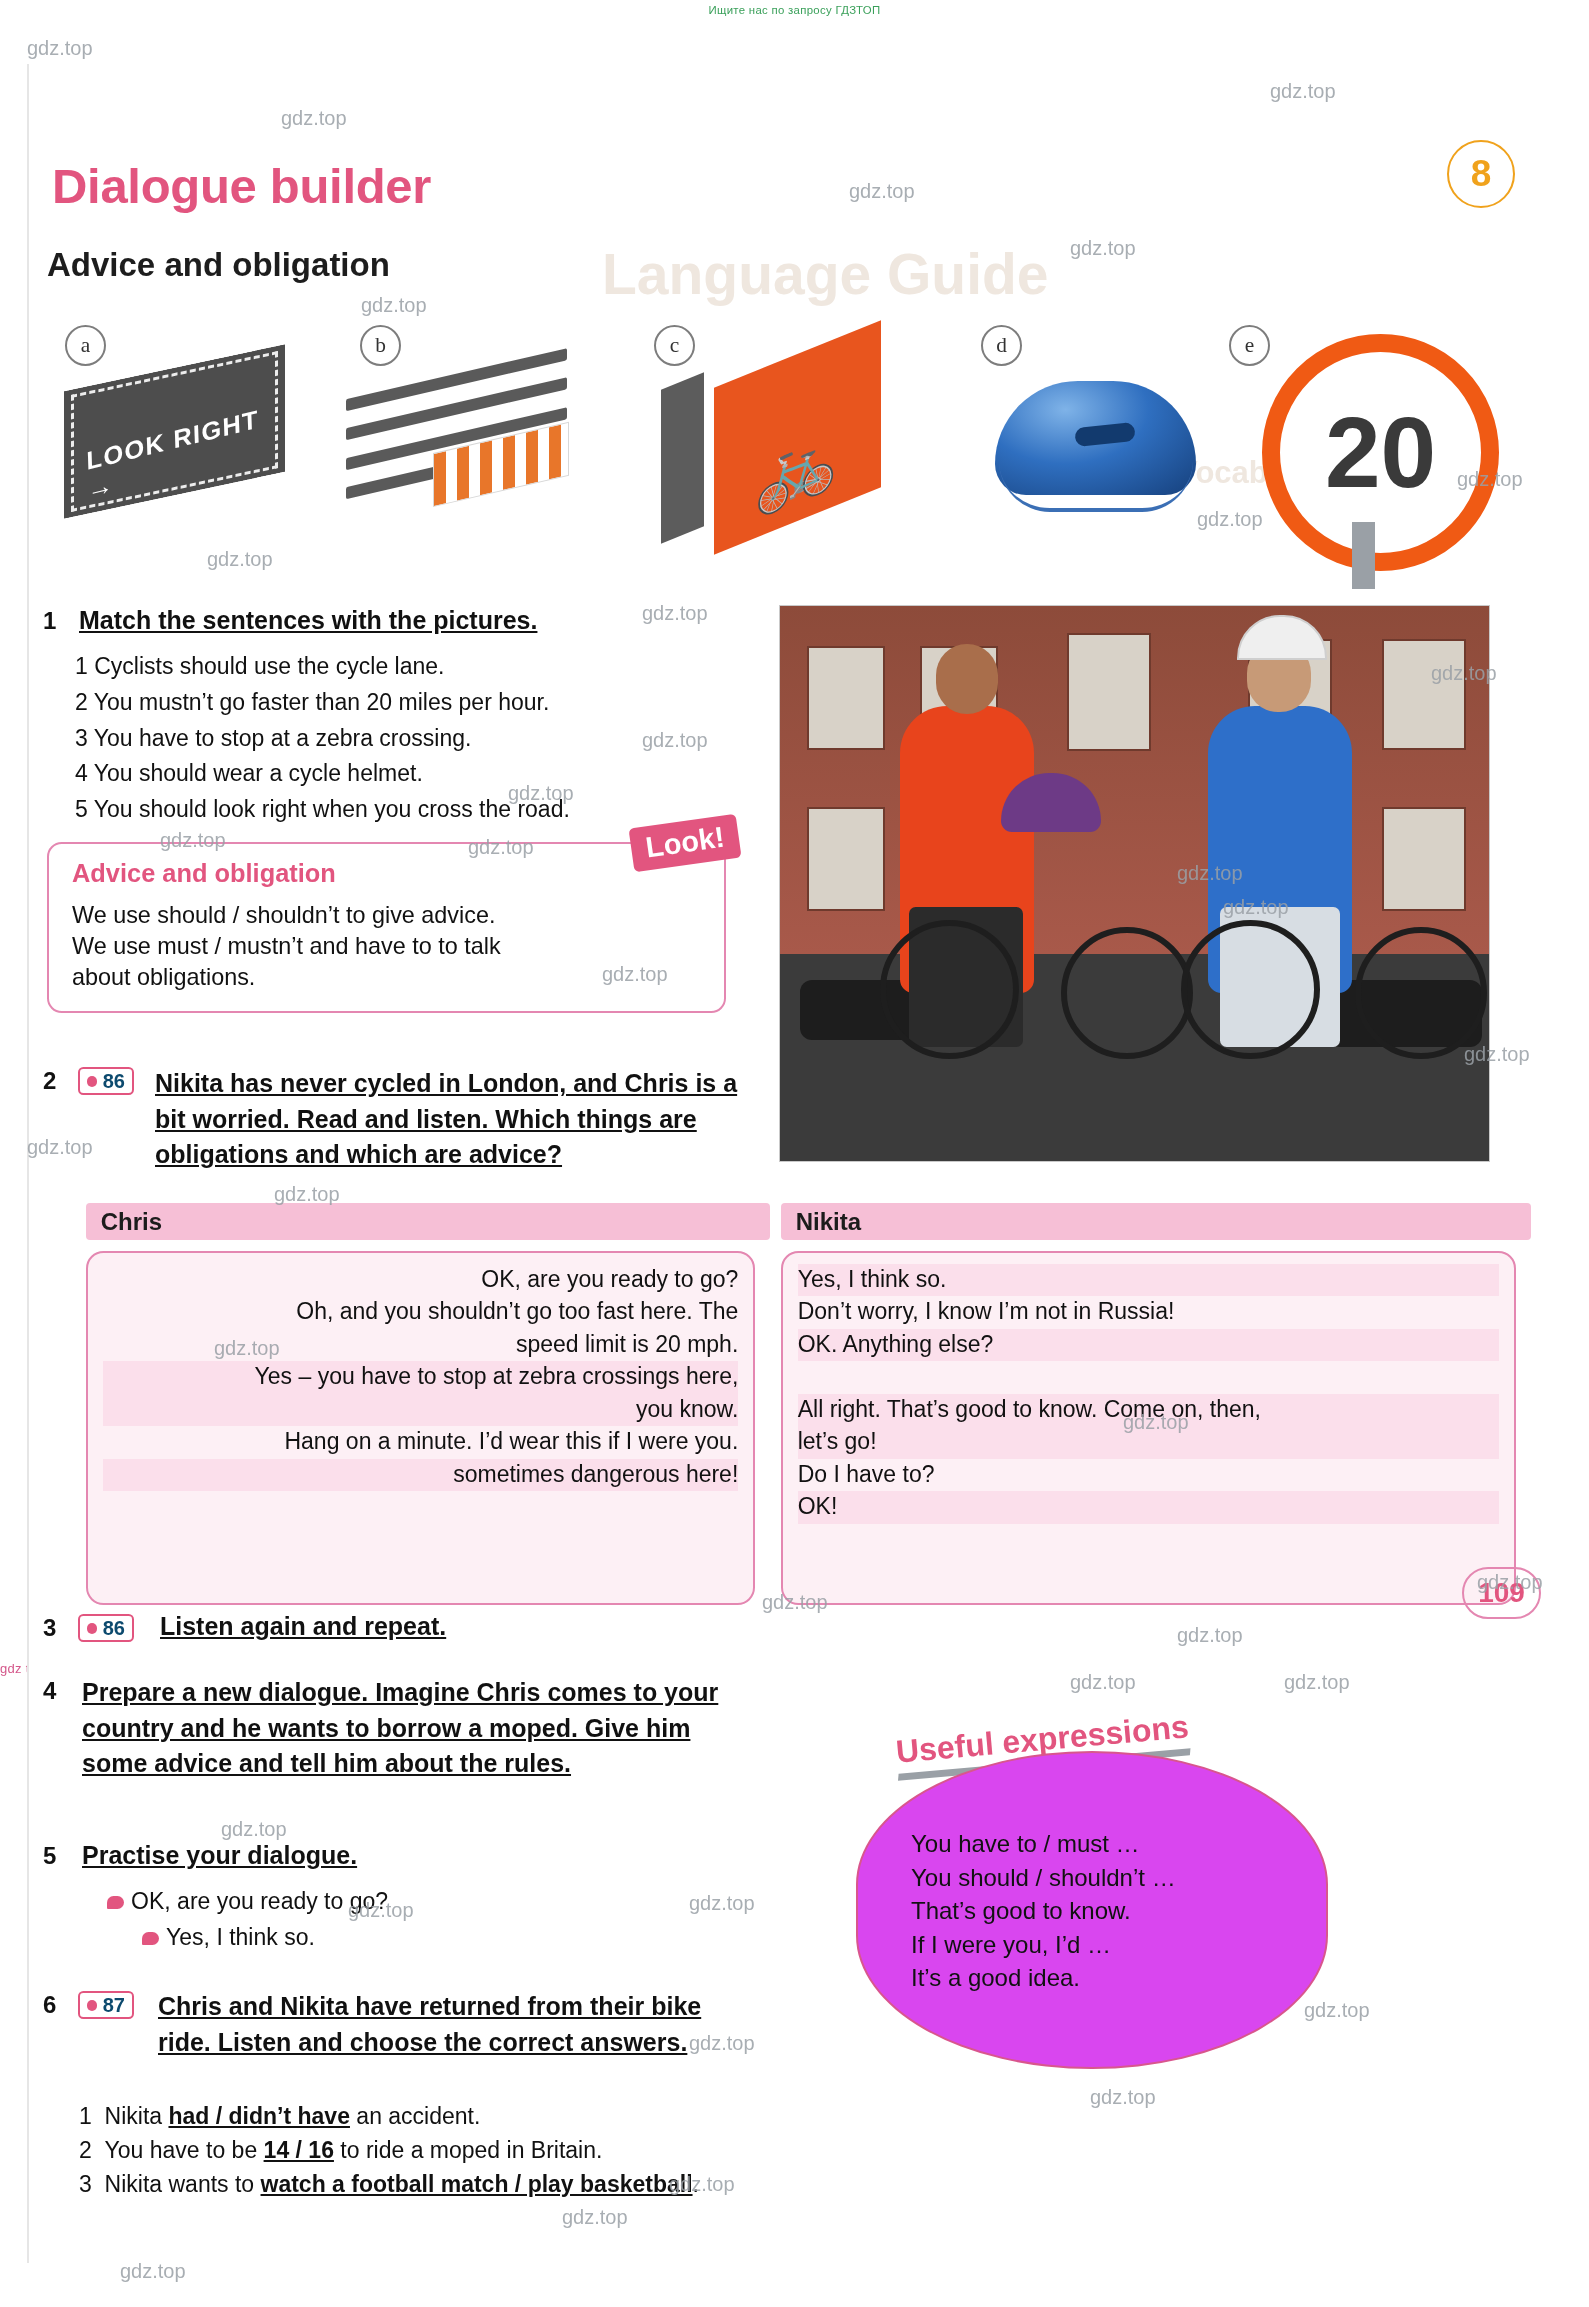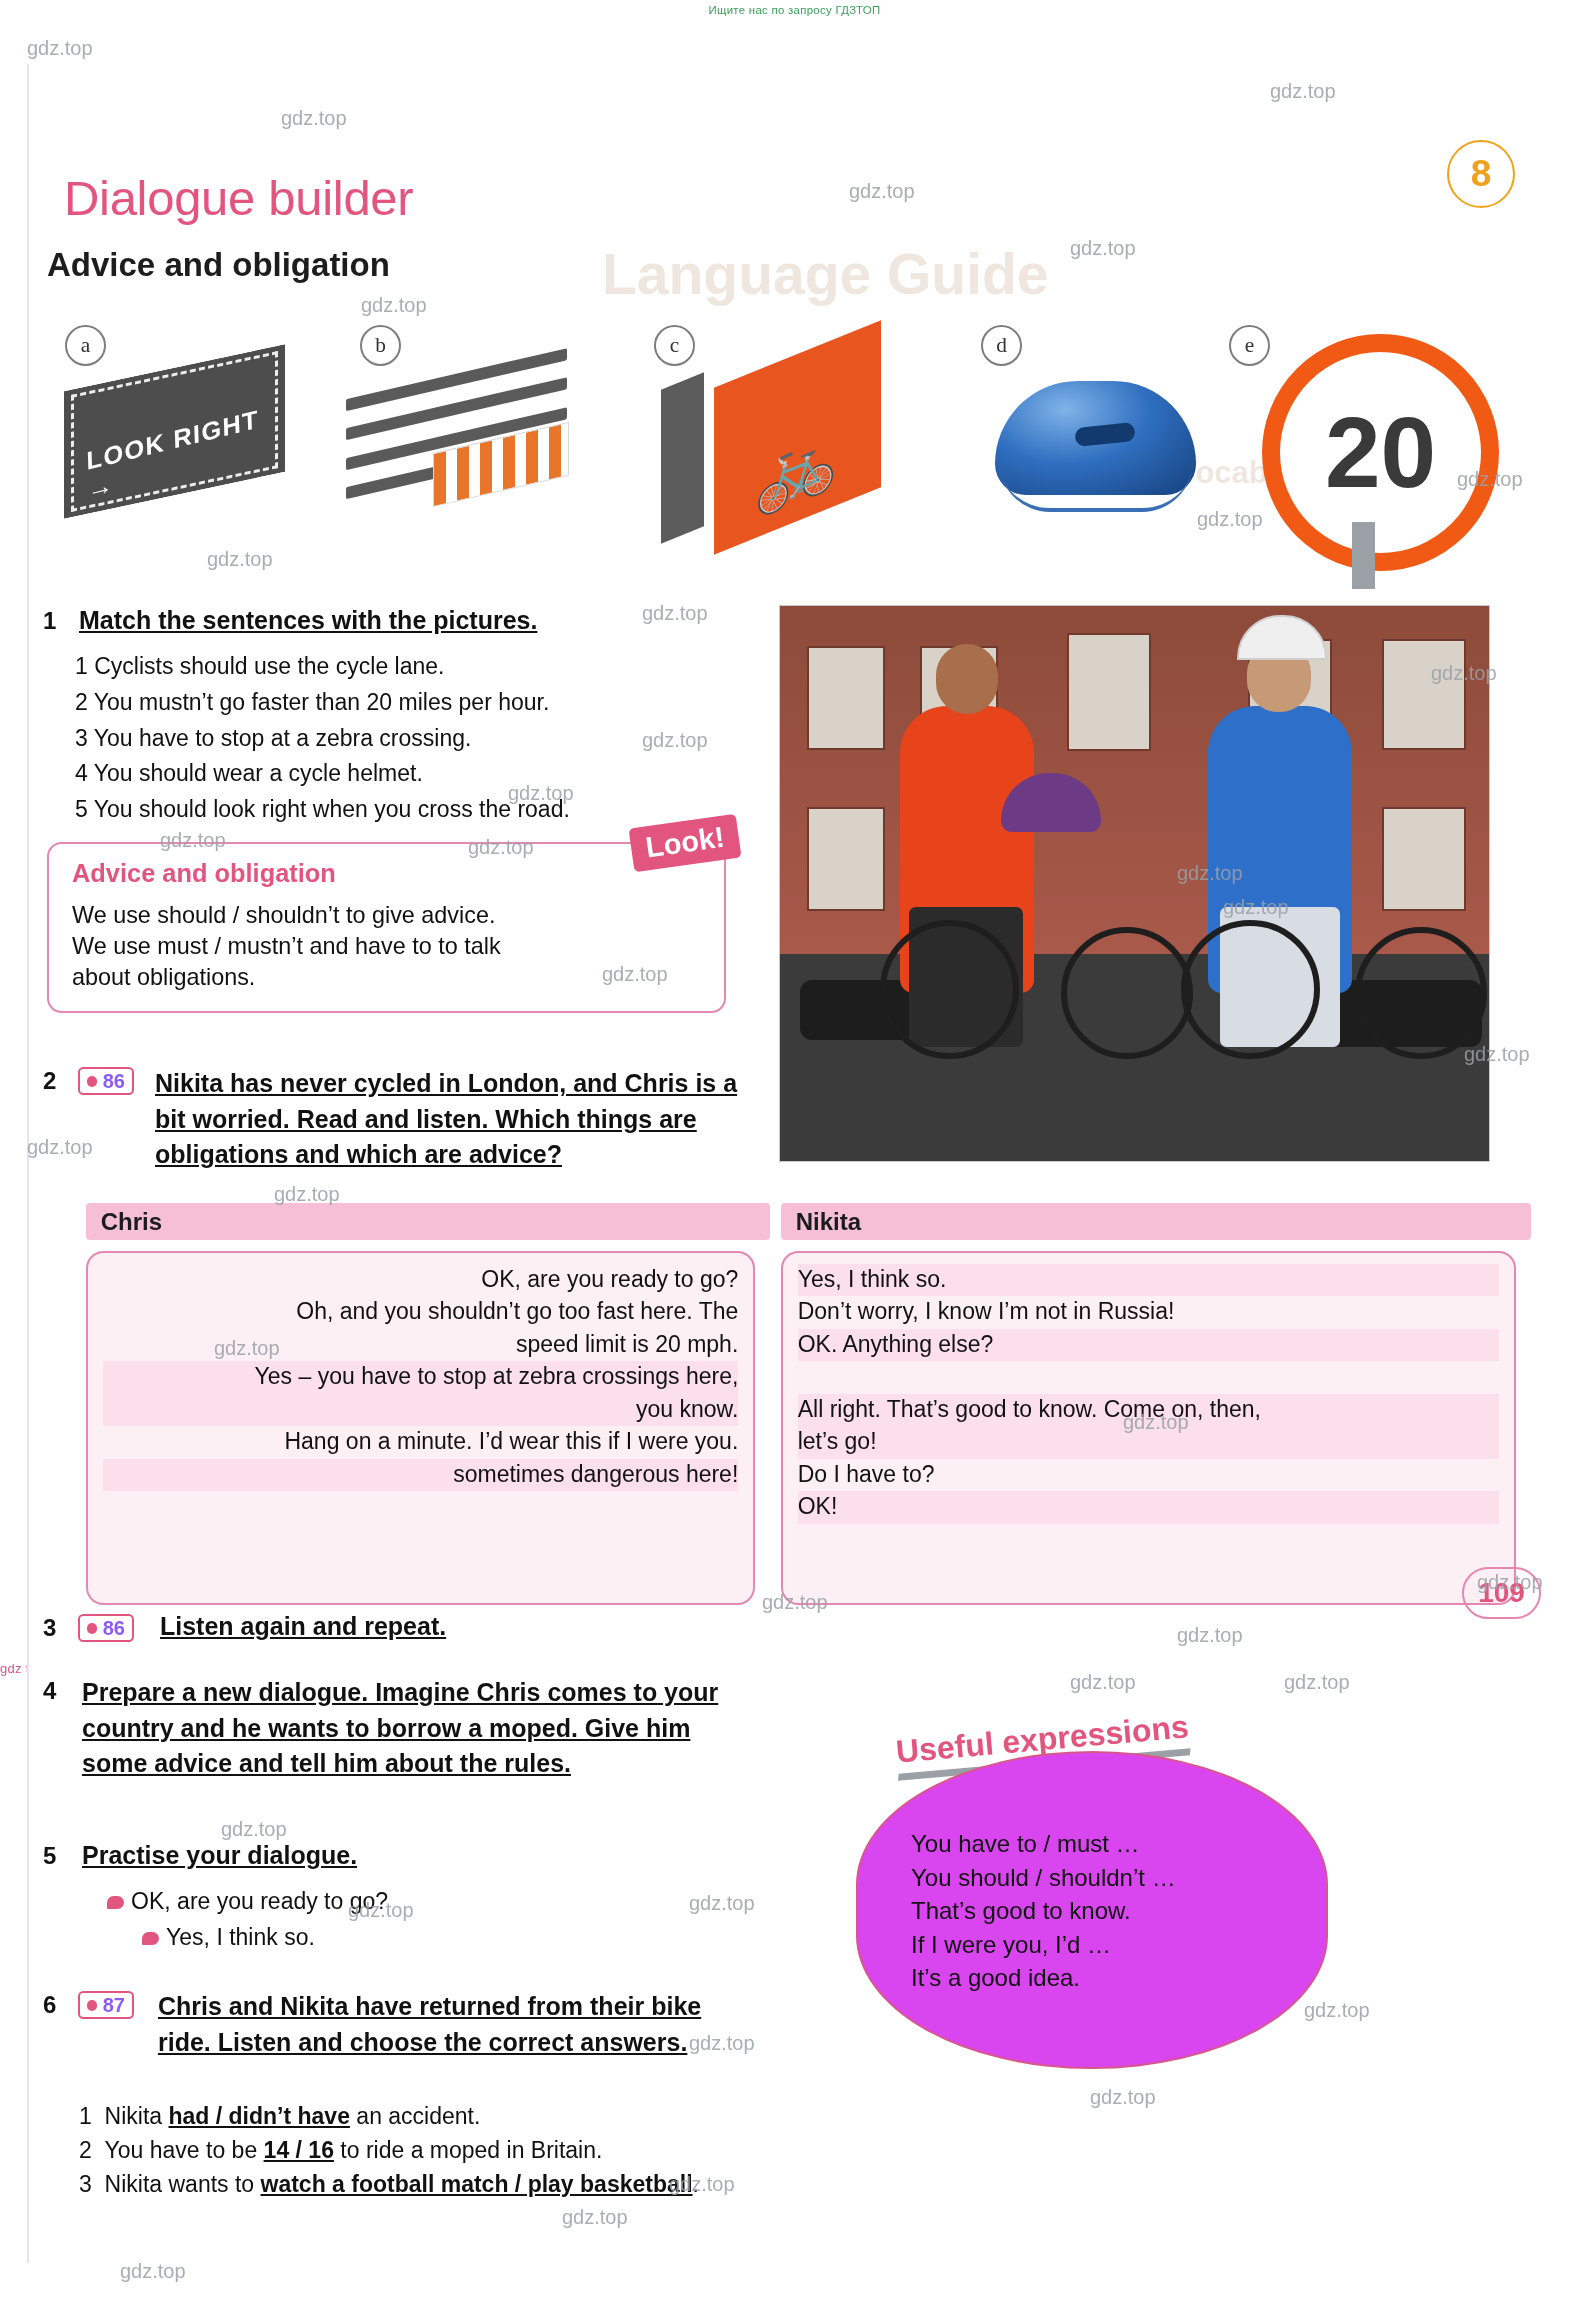"Dialogue builder" h1.title { font-weight: normal -> bold; margin: 16px -> 4px }
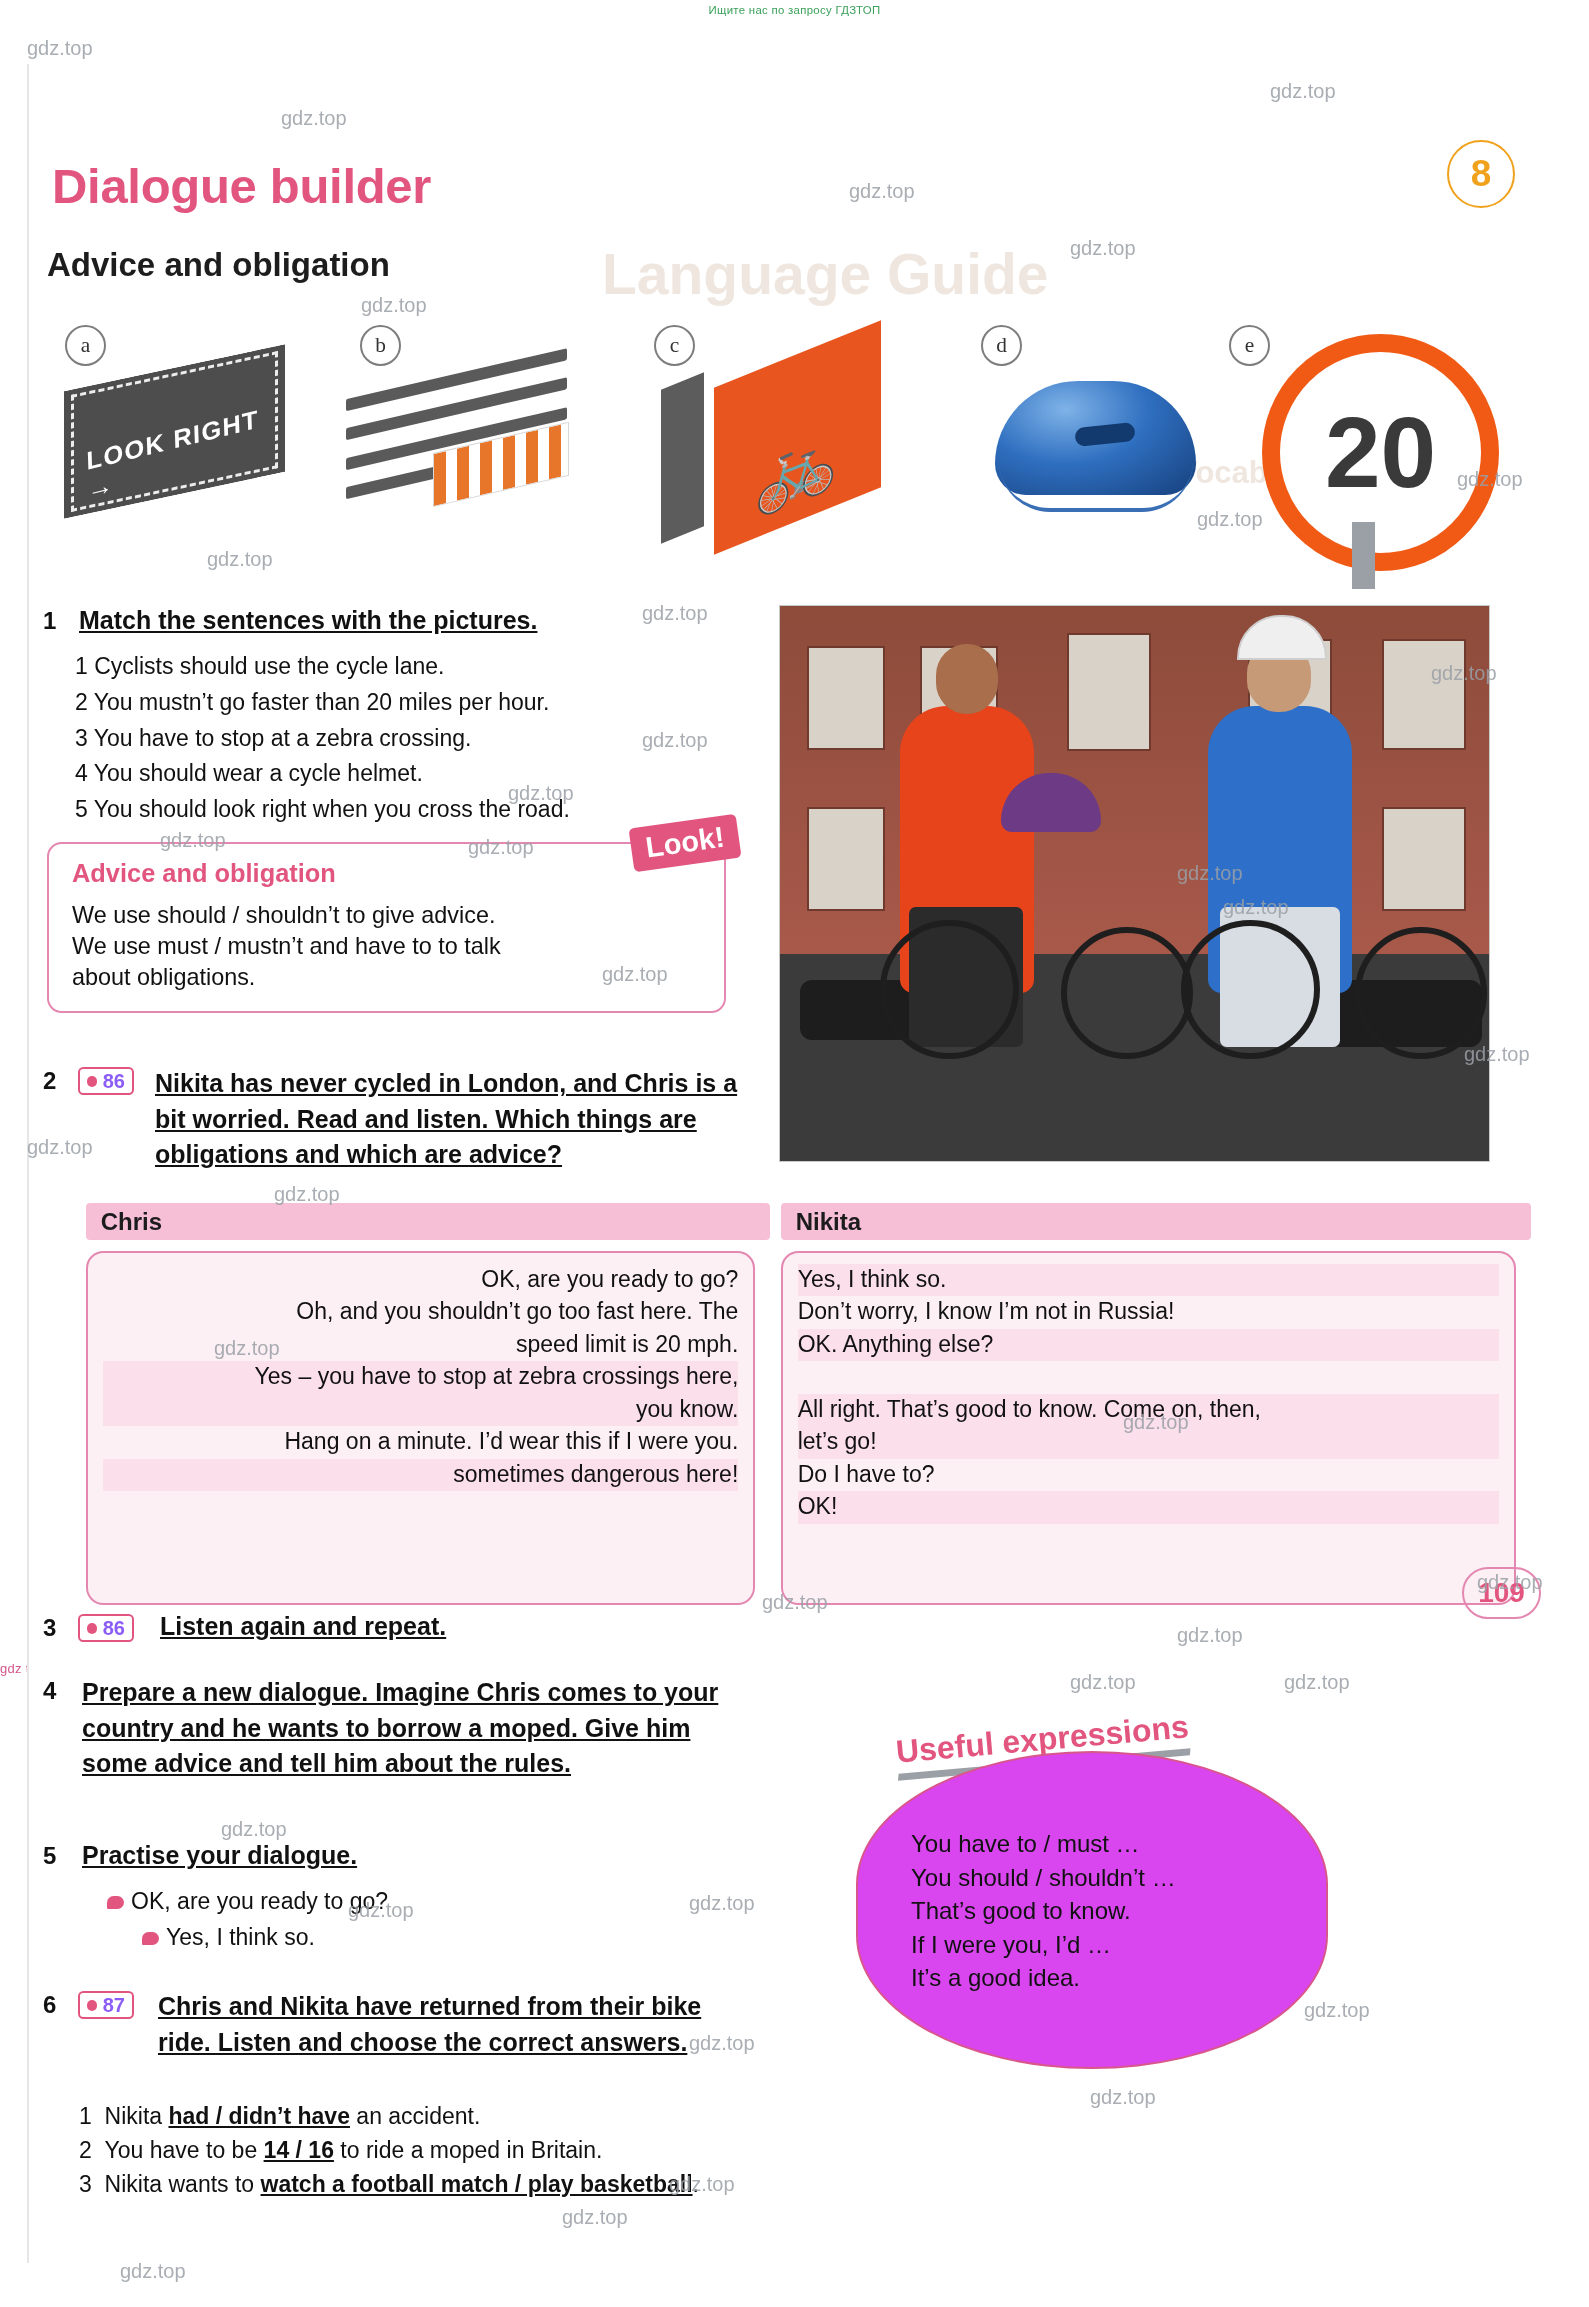"86" .track { color: #8b5cf6 -> #0c4a6e }
